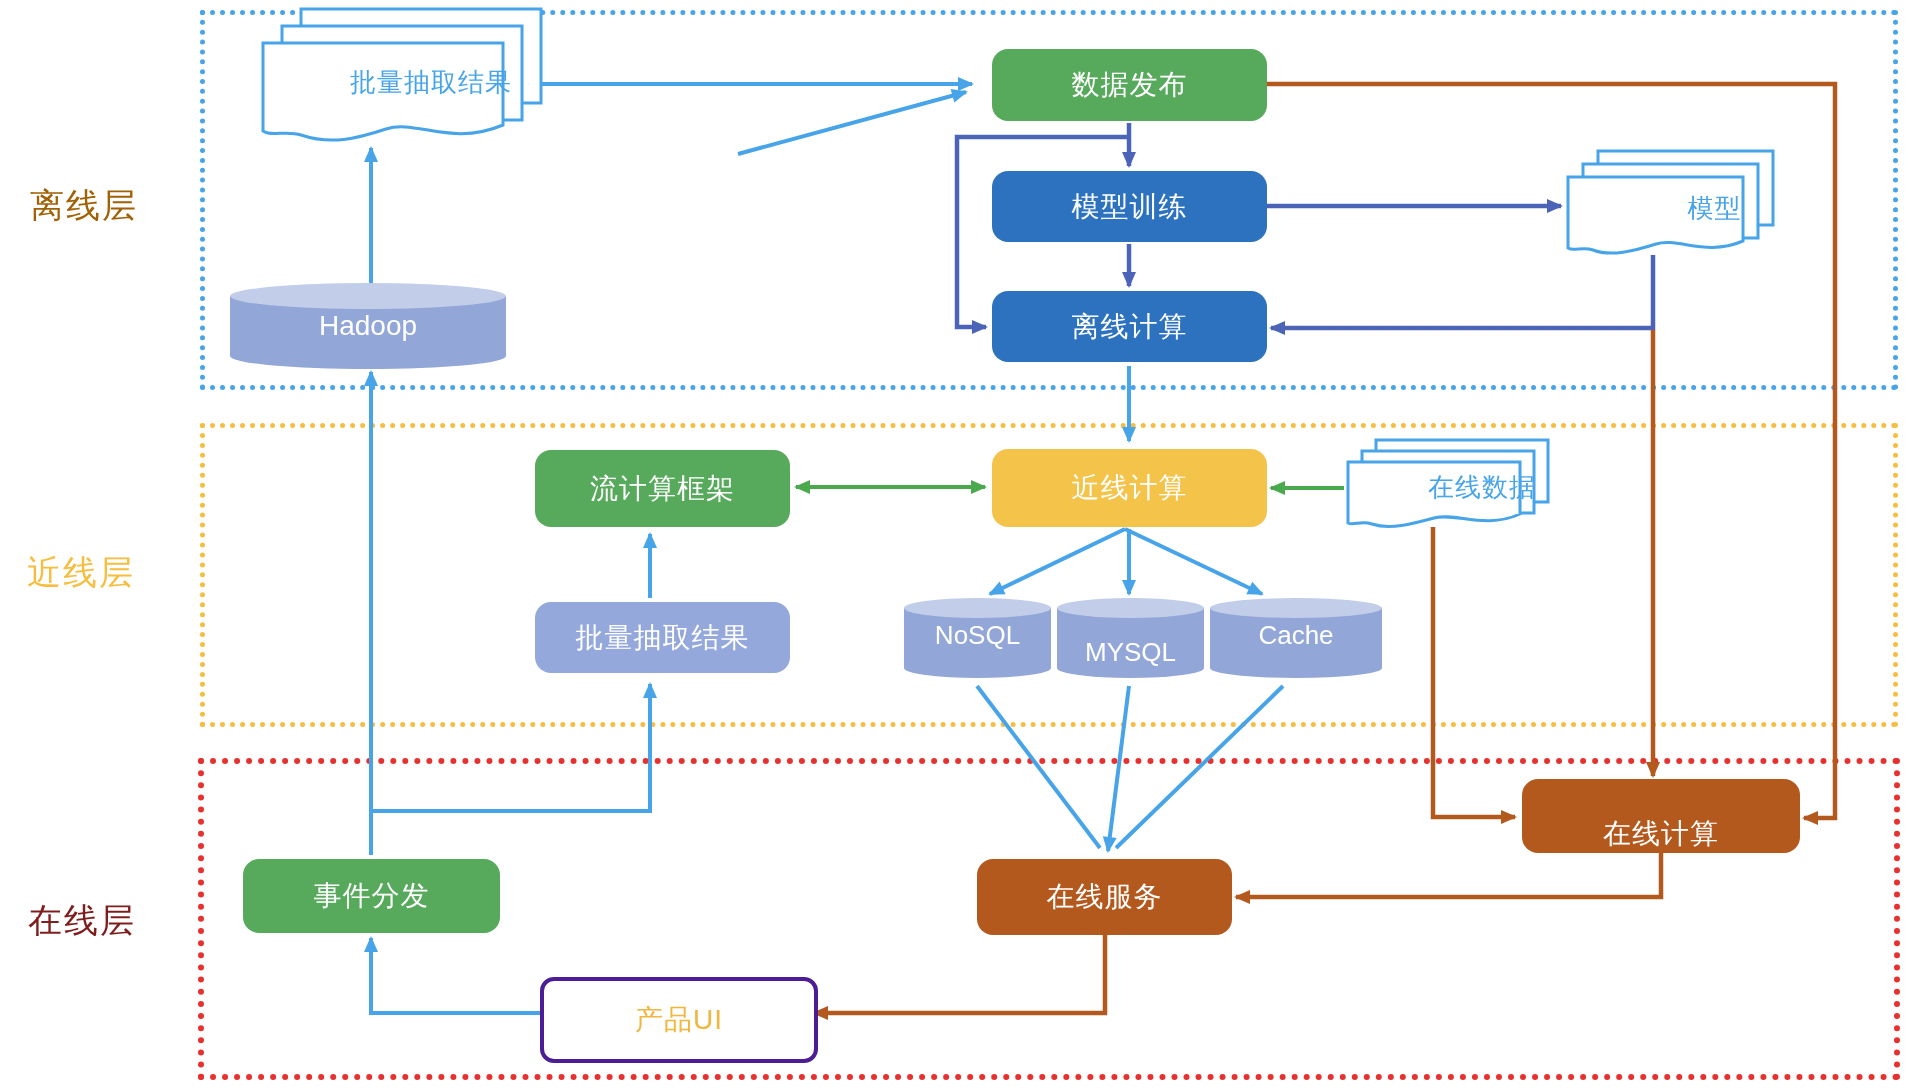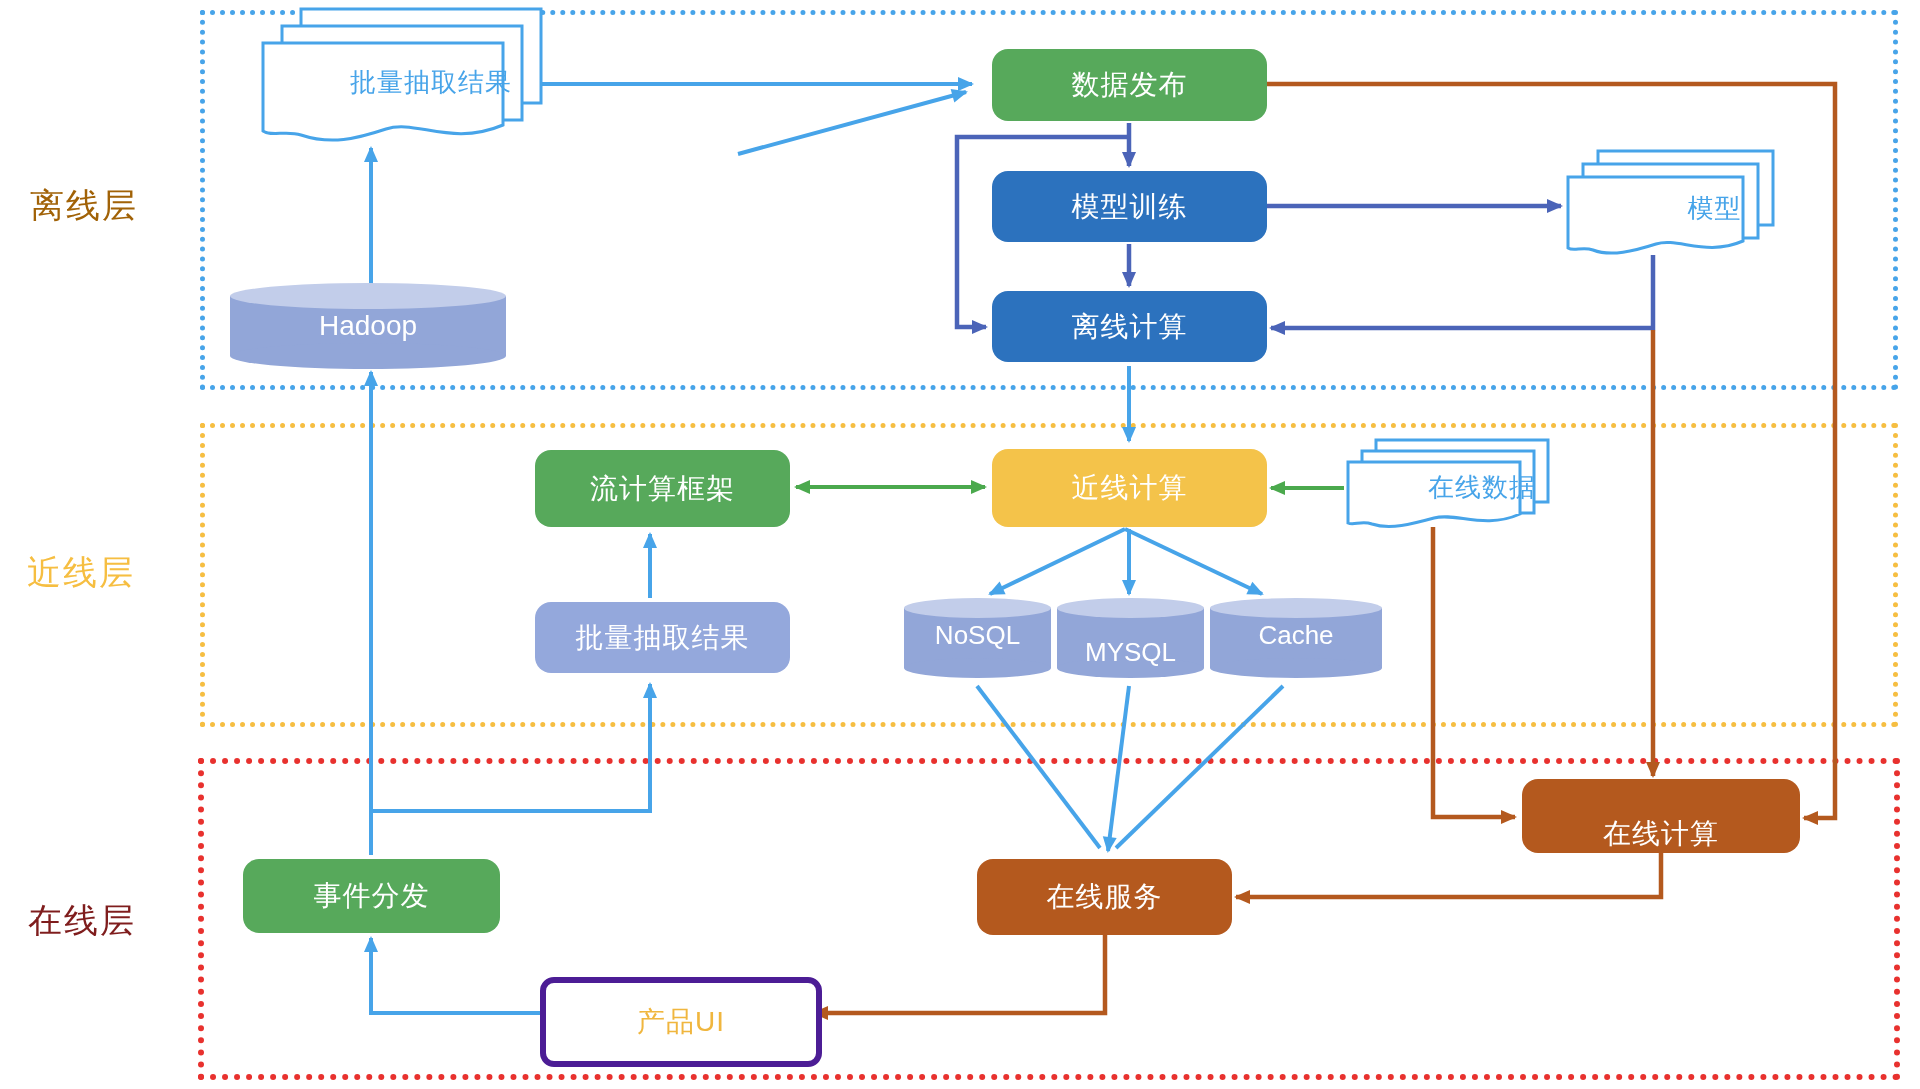"产品UI" .outline-box { border: 6px solid #4c1d95 -> 4px solid #4c1d95 }
